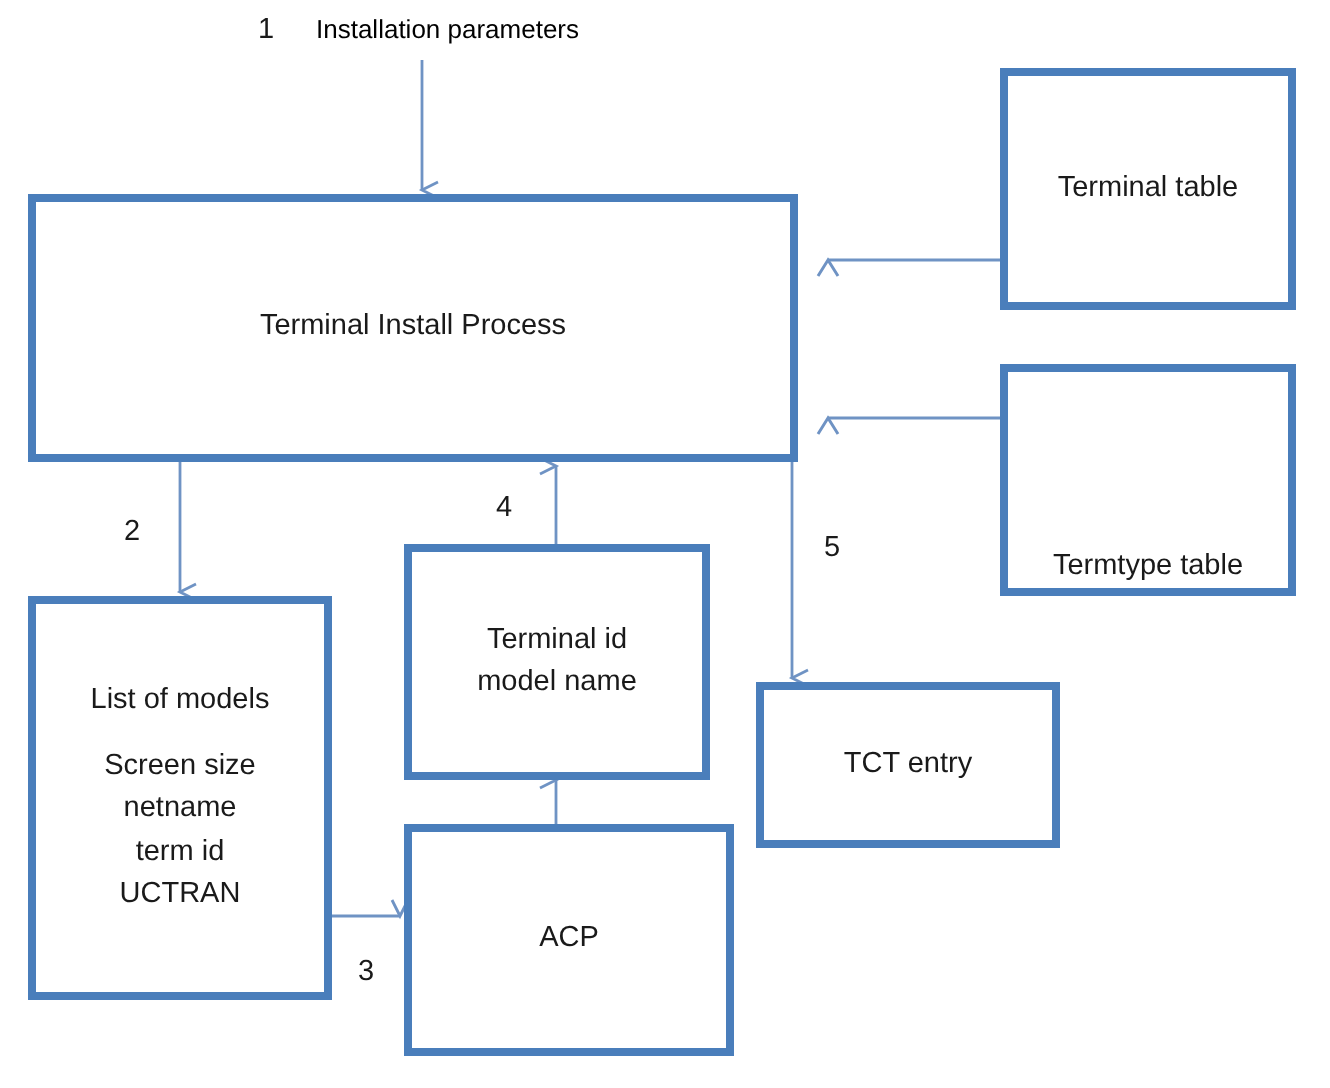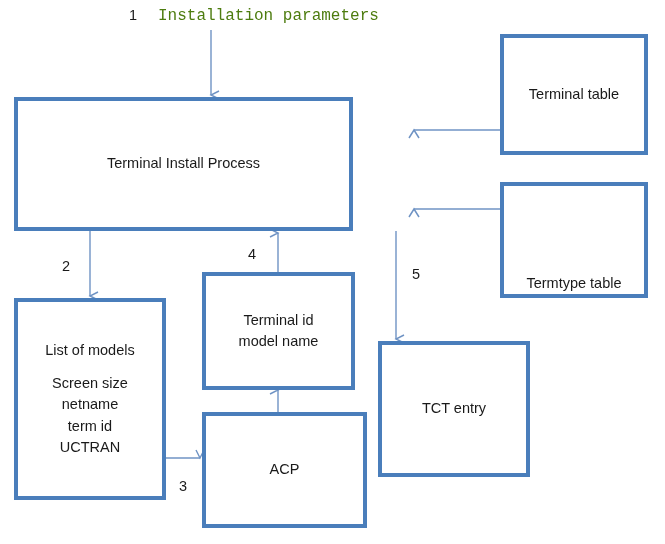"Installation parameters" .label { color: #4d7c0f -> #000000; font-family: Liberation Mono, monospace -> none; font-size: 16px -> 13px }
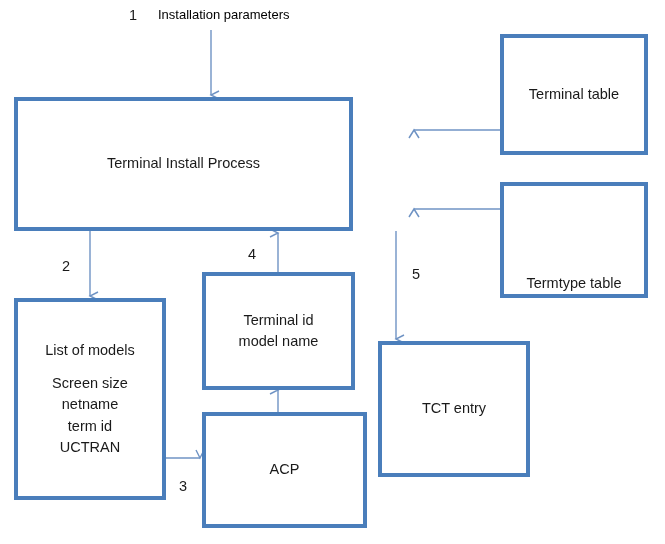"Terminal Install Process" div.node { width: 339px -> 385px }
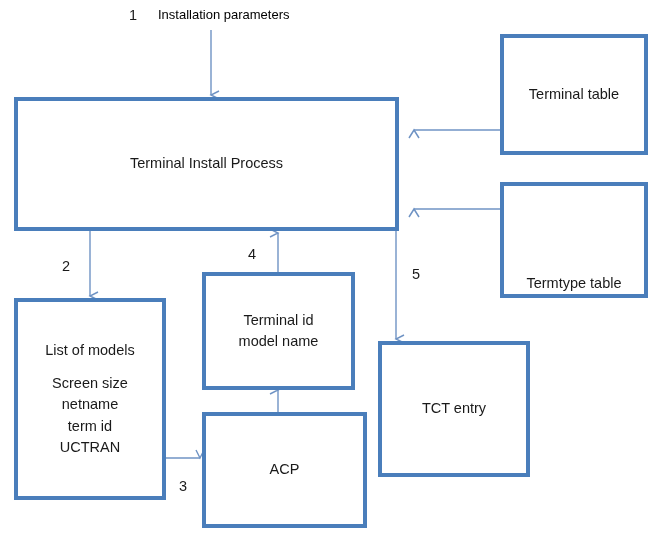"TCT entry" div.node { height: 136px -> 83px }
